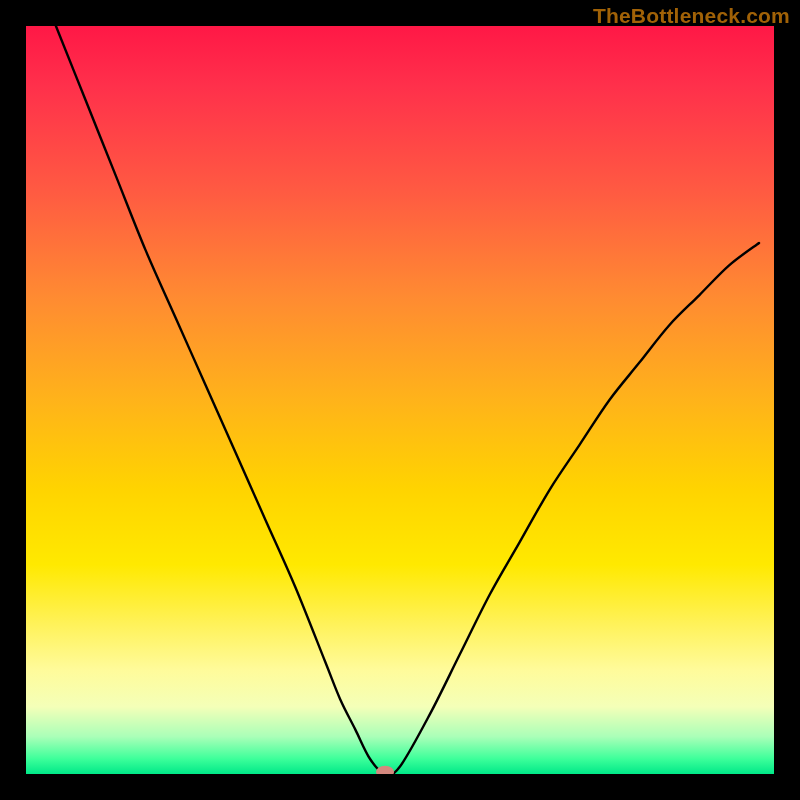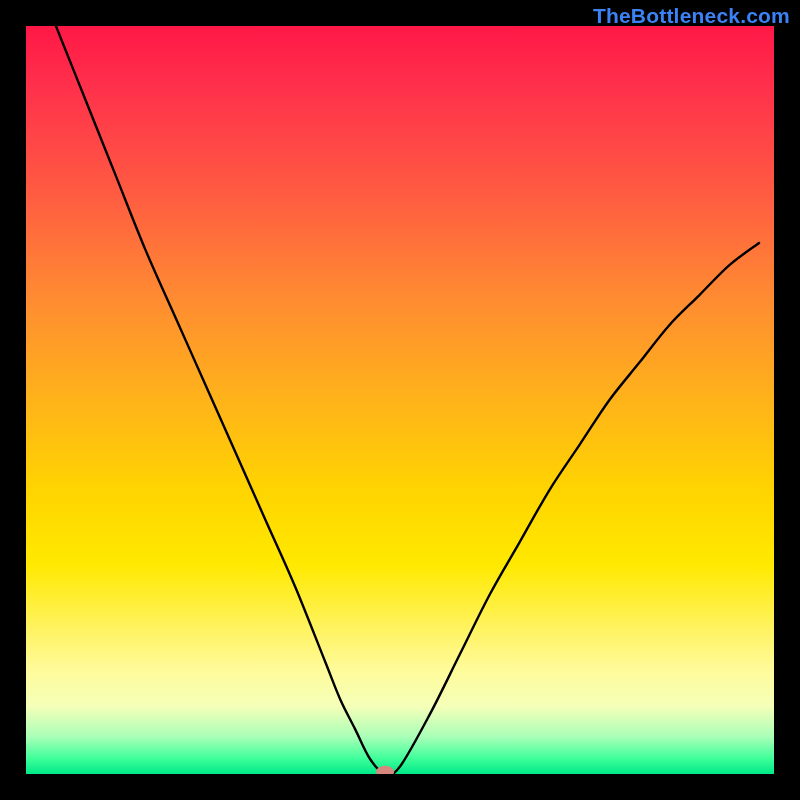"TheBottleneck.com" .watermark { color: #3b82f6 -> #a16207 }
